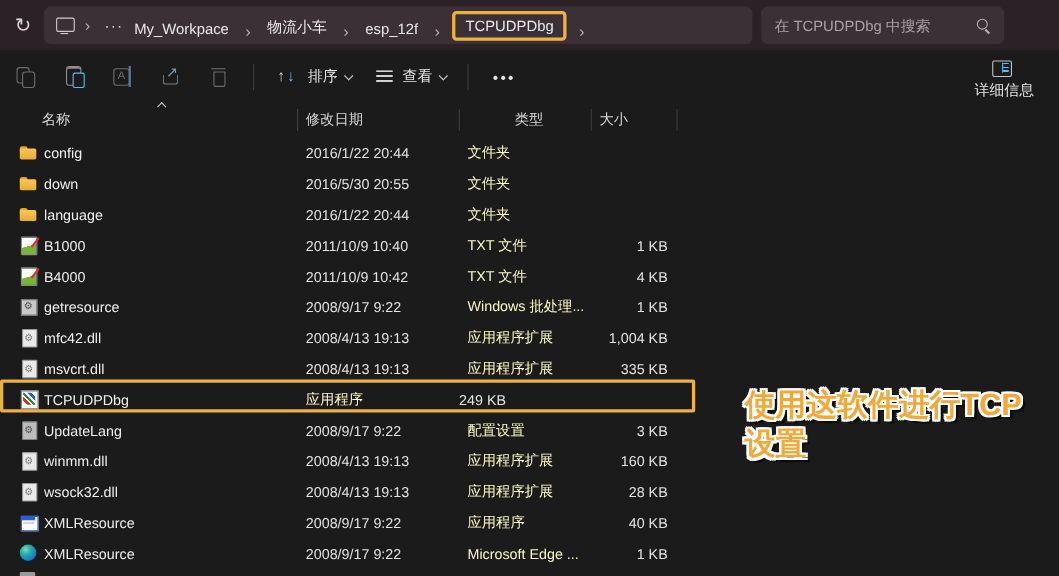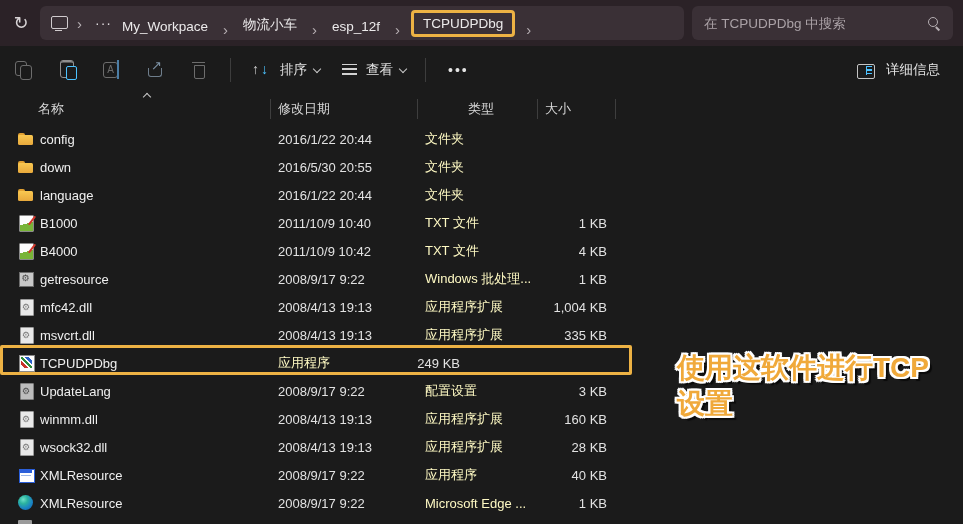"在 TCPUDPDbg 中搜索" .search-pill { width: 261px -> 221px }
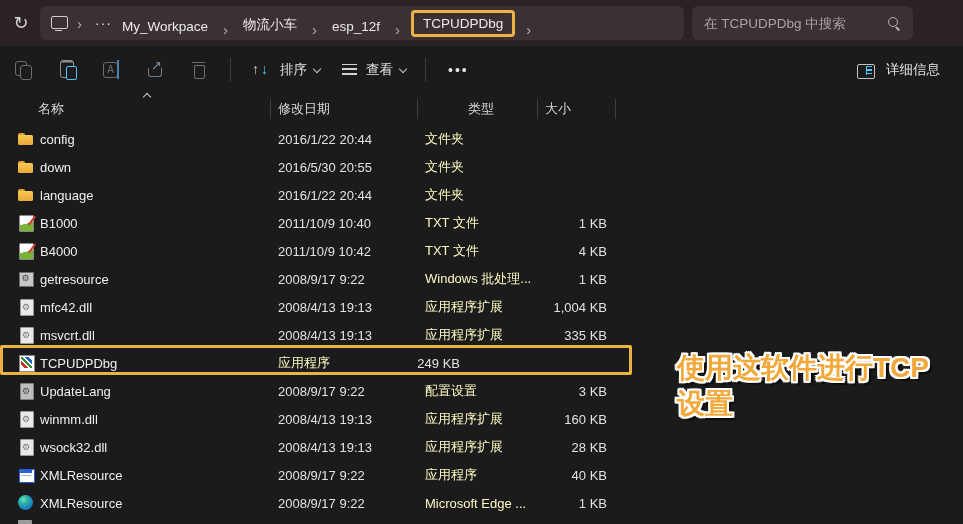"详细信息" .details-btn { flex-direction: none -> column }
